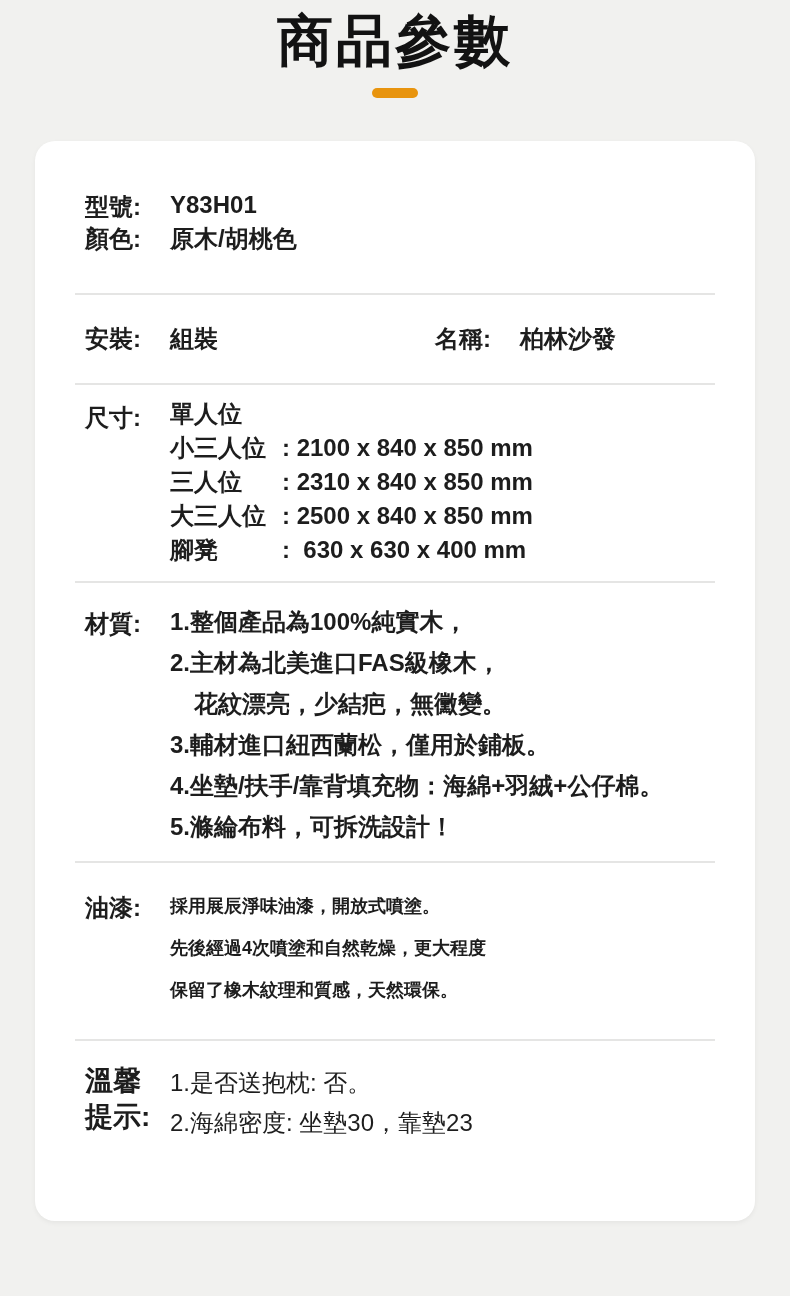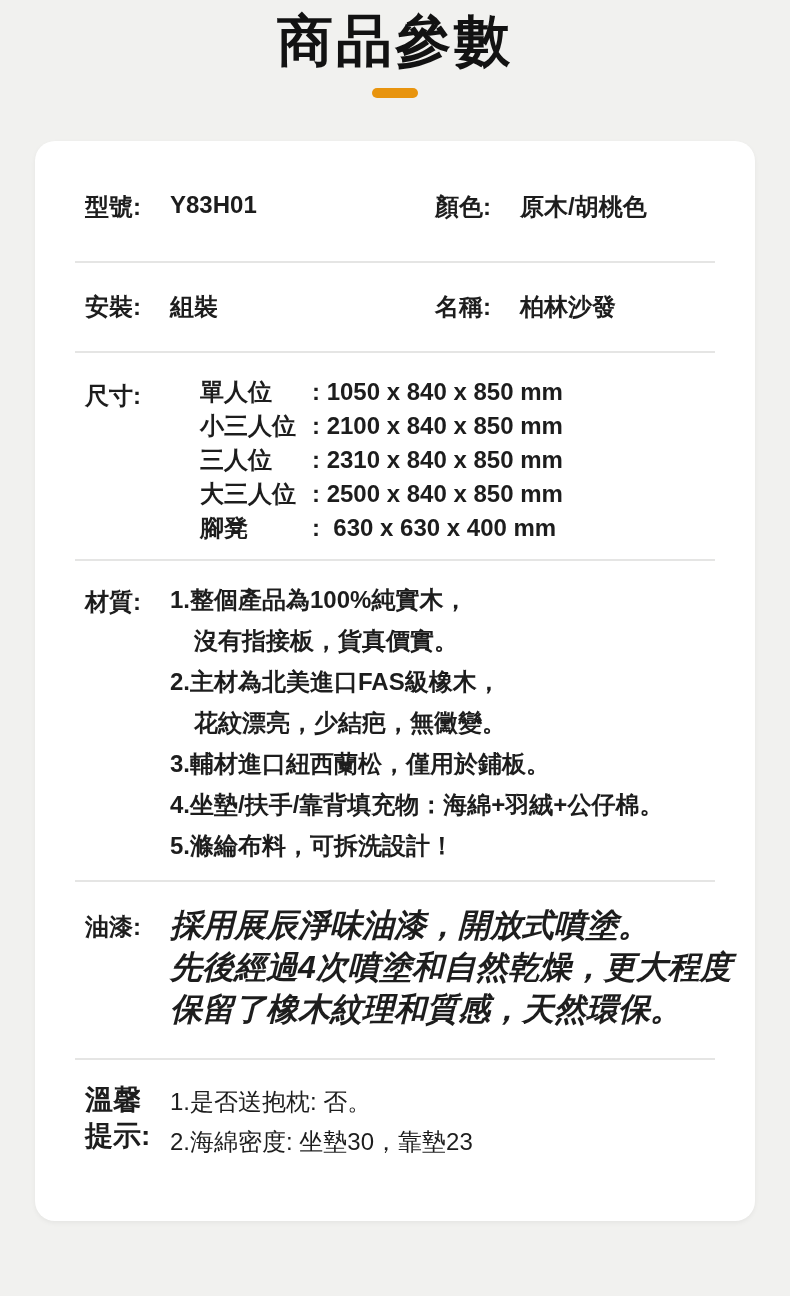"型號:" .row-pair.first { flex-direction: none -> column }
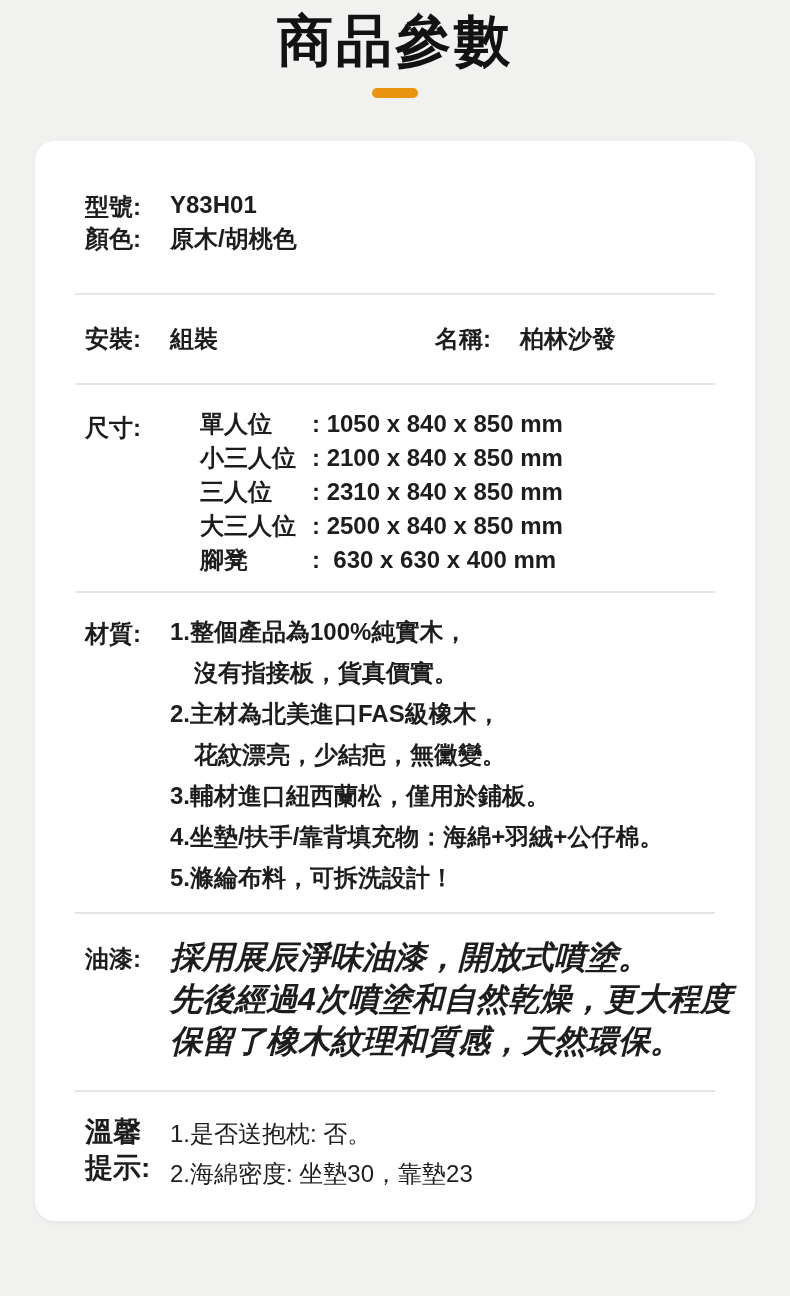"尺寸:" .row-dims { gap: 30px -> none; padding: 22px 0 14px -> 12px 0 14px }
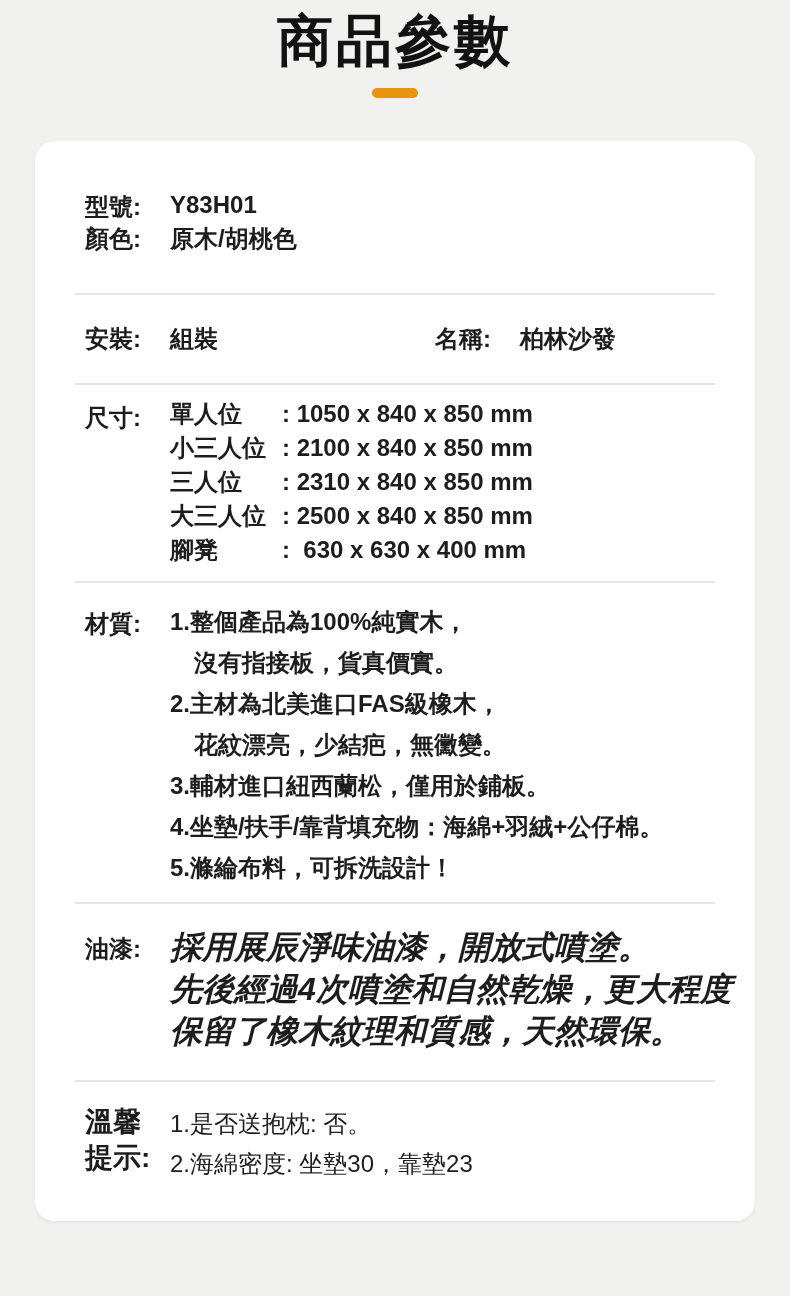": 1050 x 840 x" span.dim-value { html: <span>: 1050 x 840 x 850 mm</span> -> none }
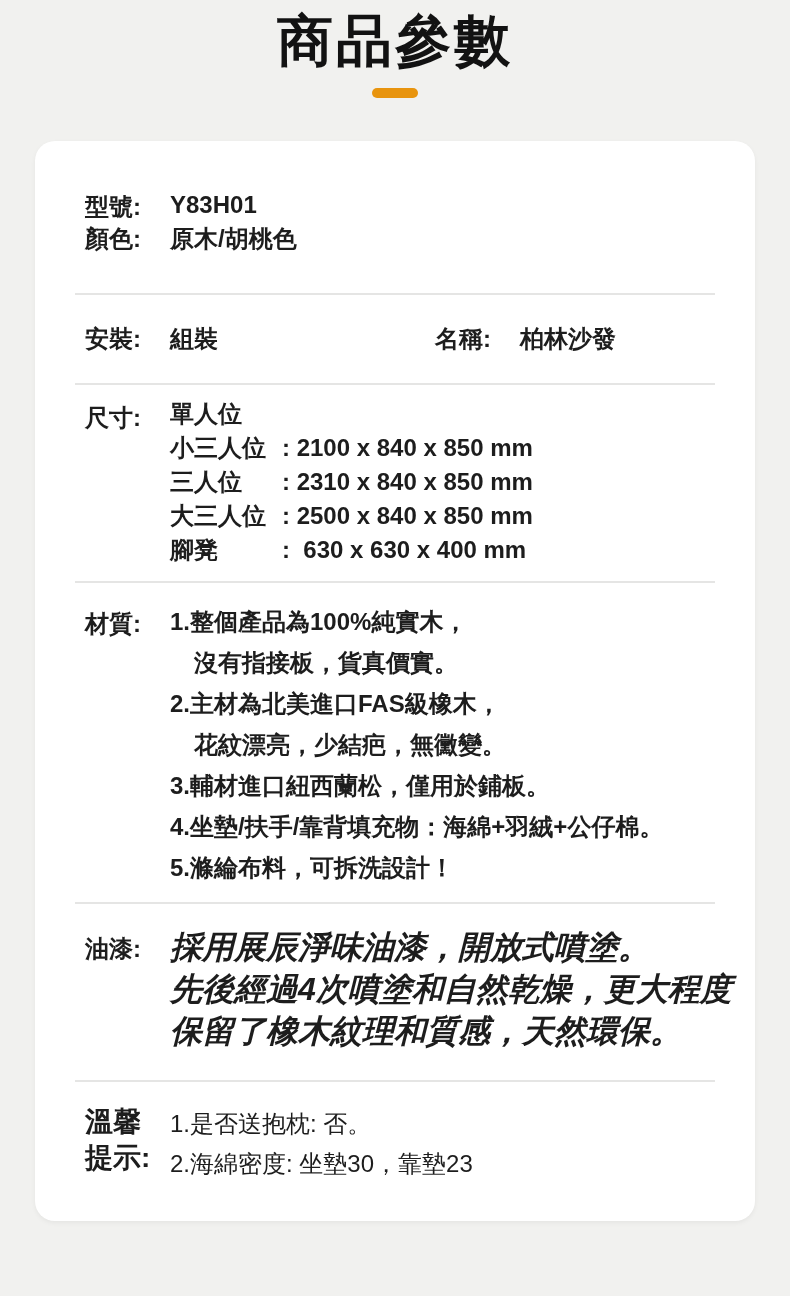"沒有指接板，貨真價實。" div.m-line { html: <div>沒有指接板，貨真價實。</div> -> none }
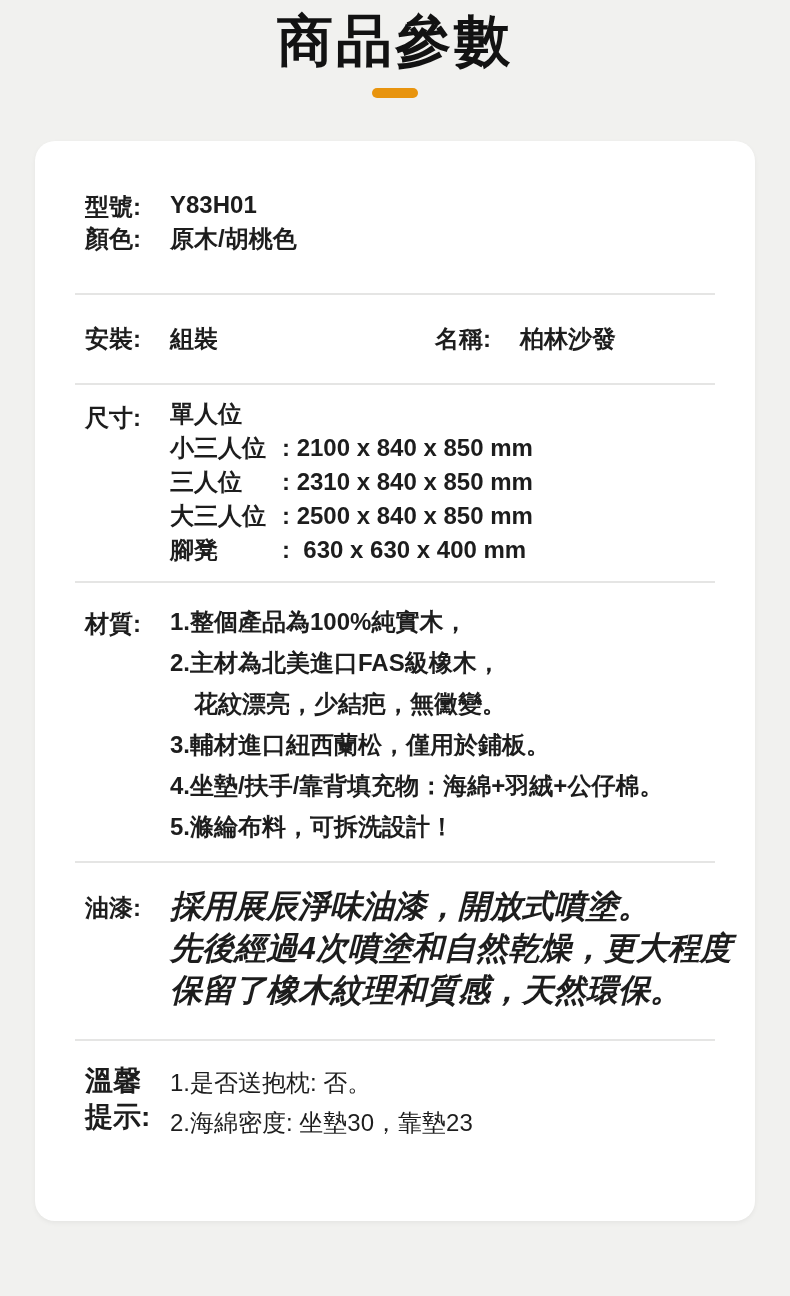"採用展辰淨味油漆，開放式噴塗。" .p-line { font-size: 32px -> 18px; font-style: italic -> none }
